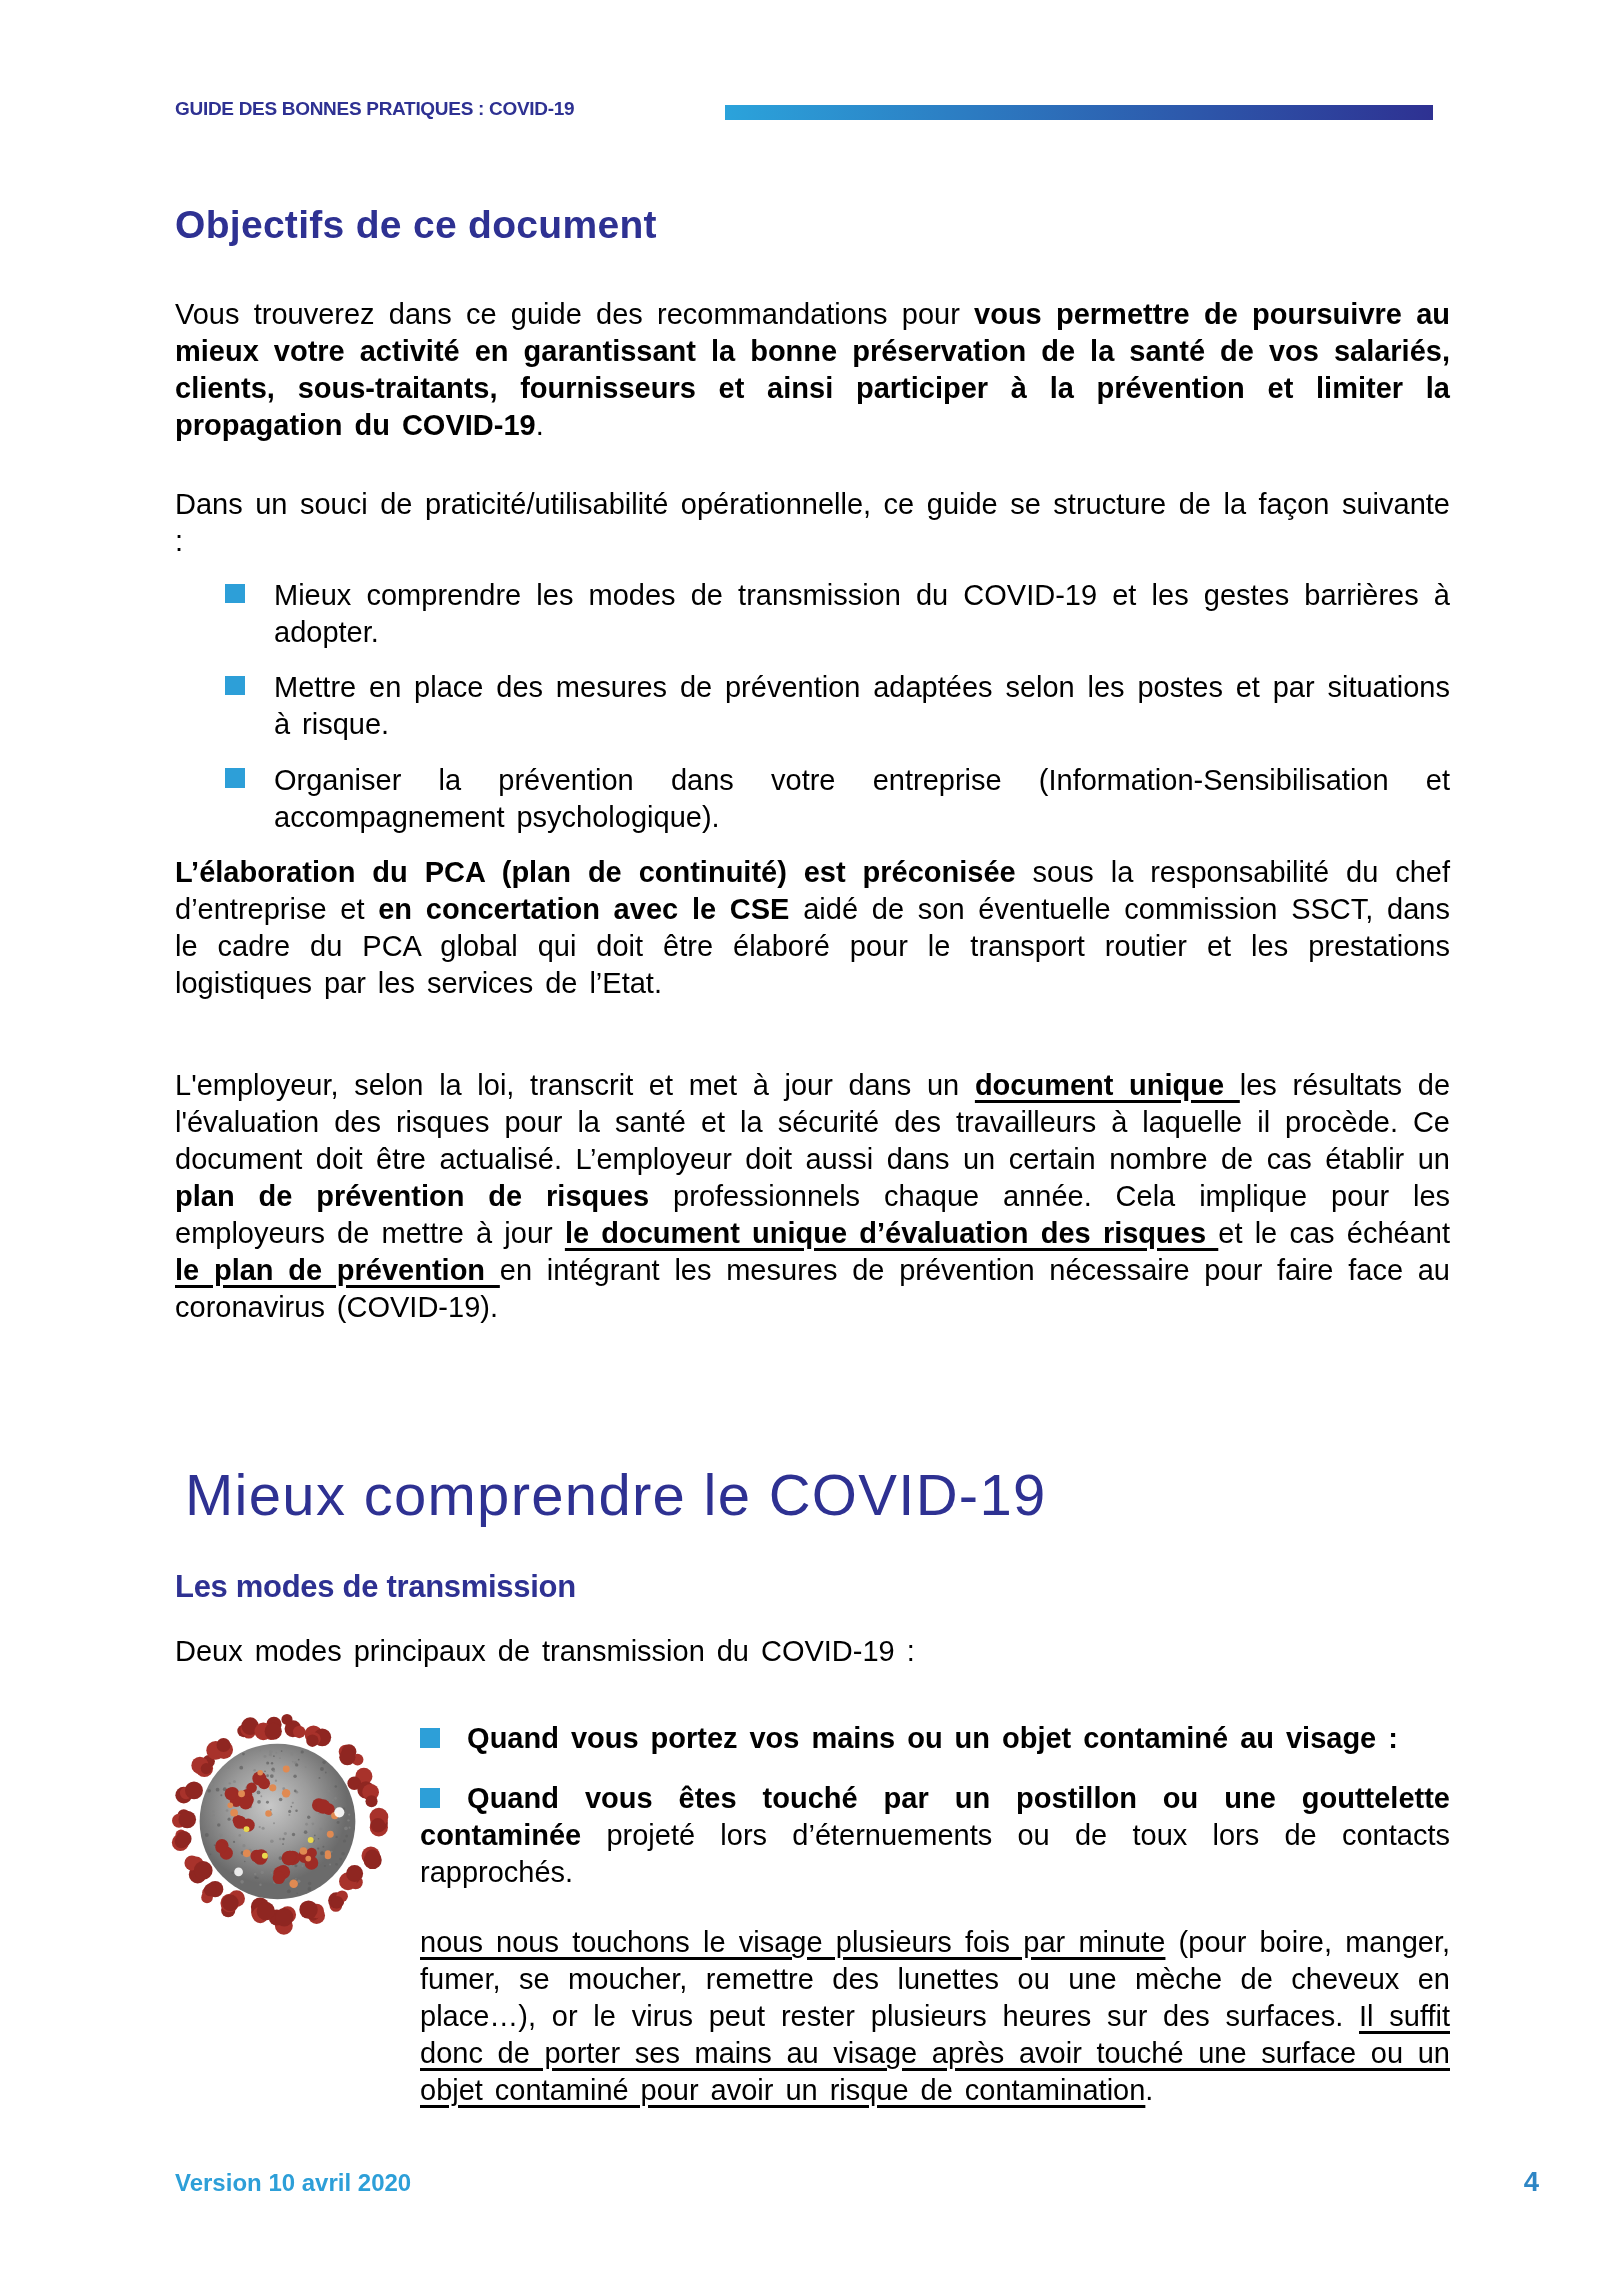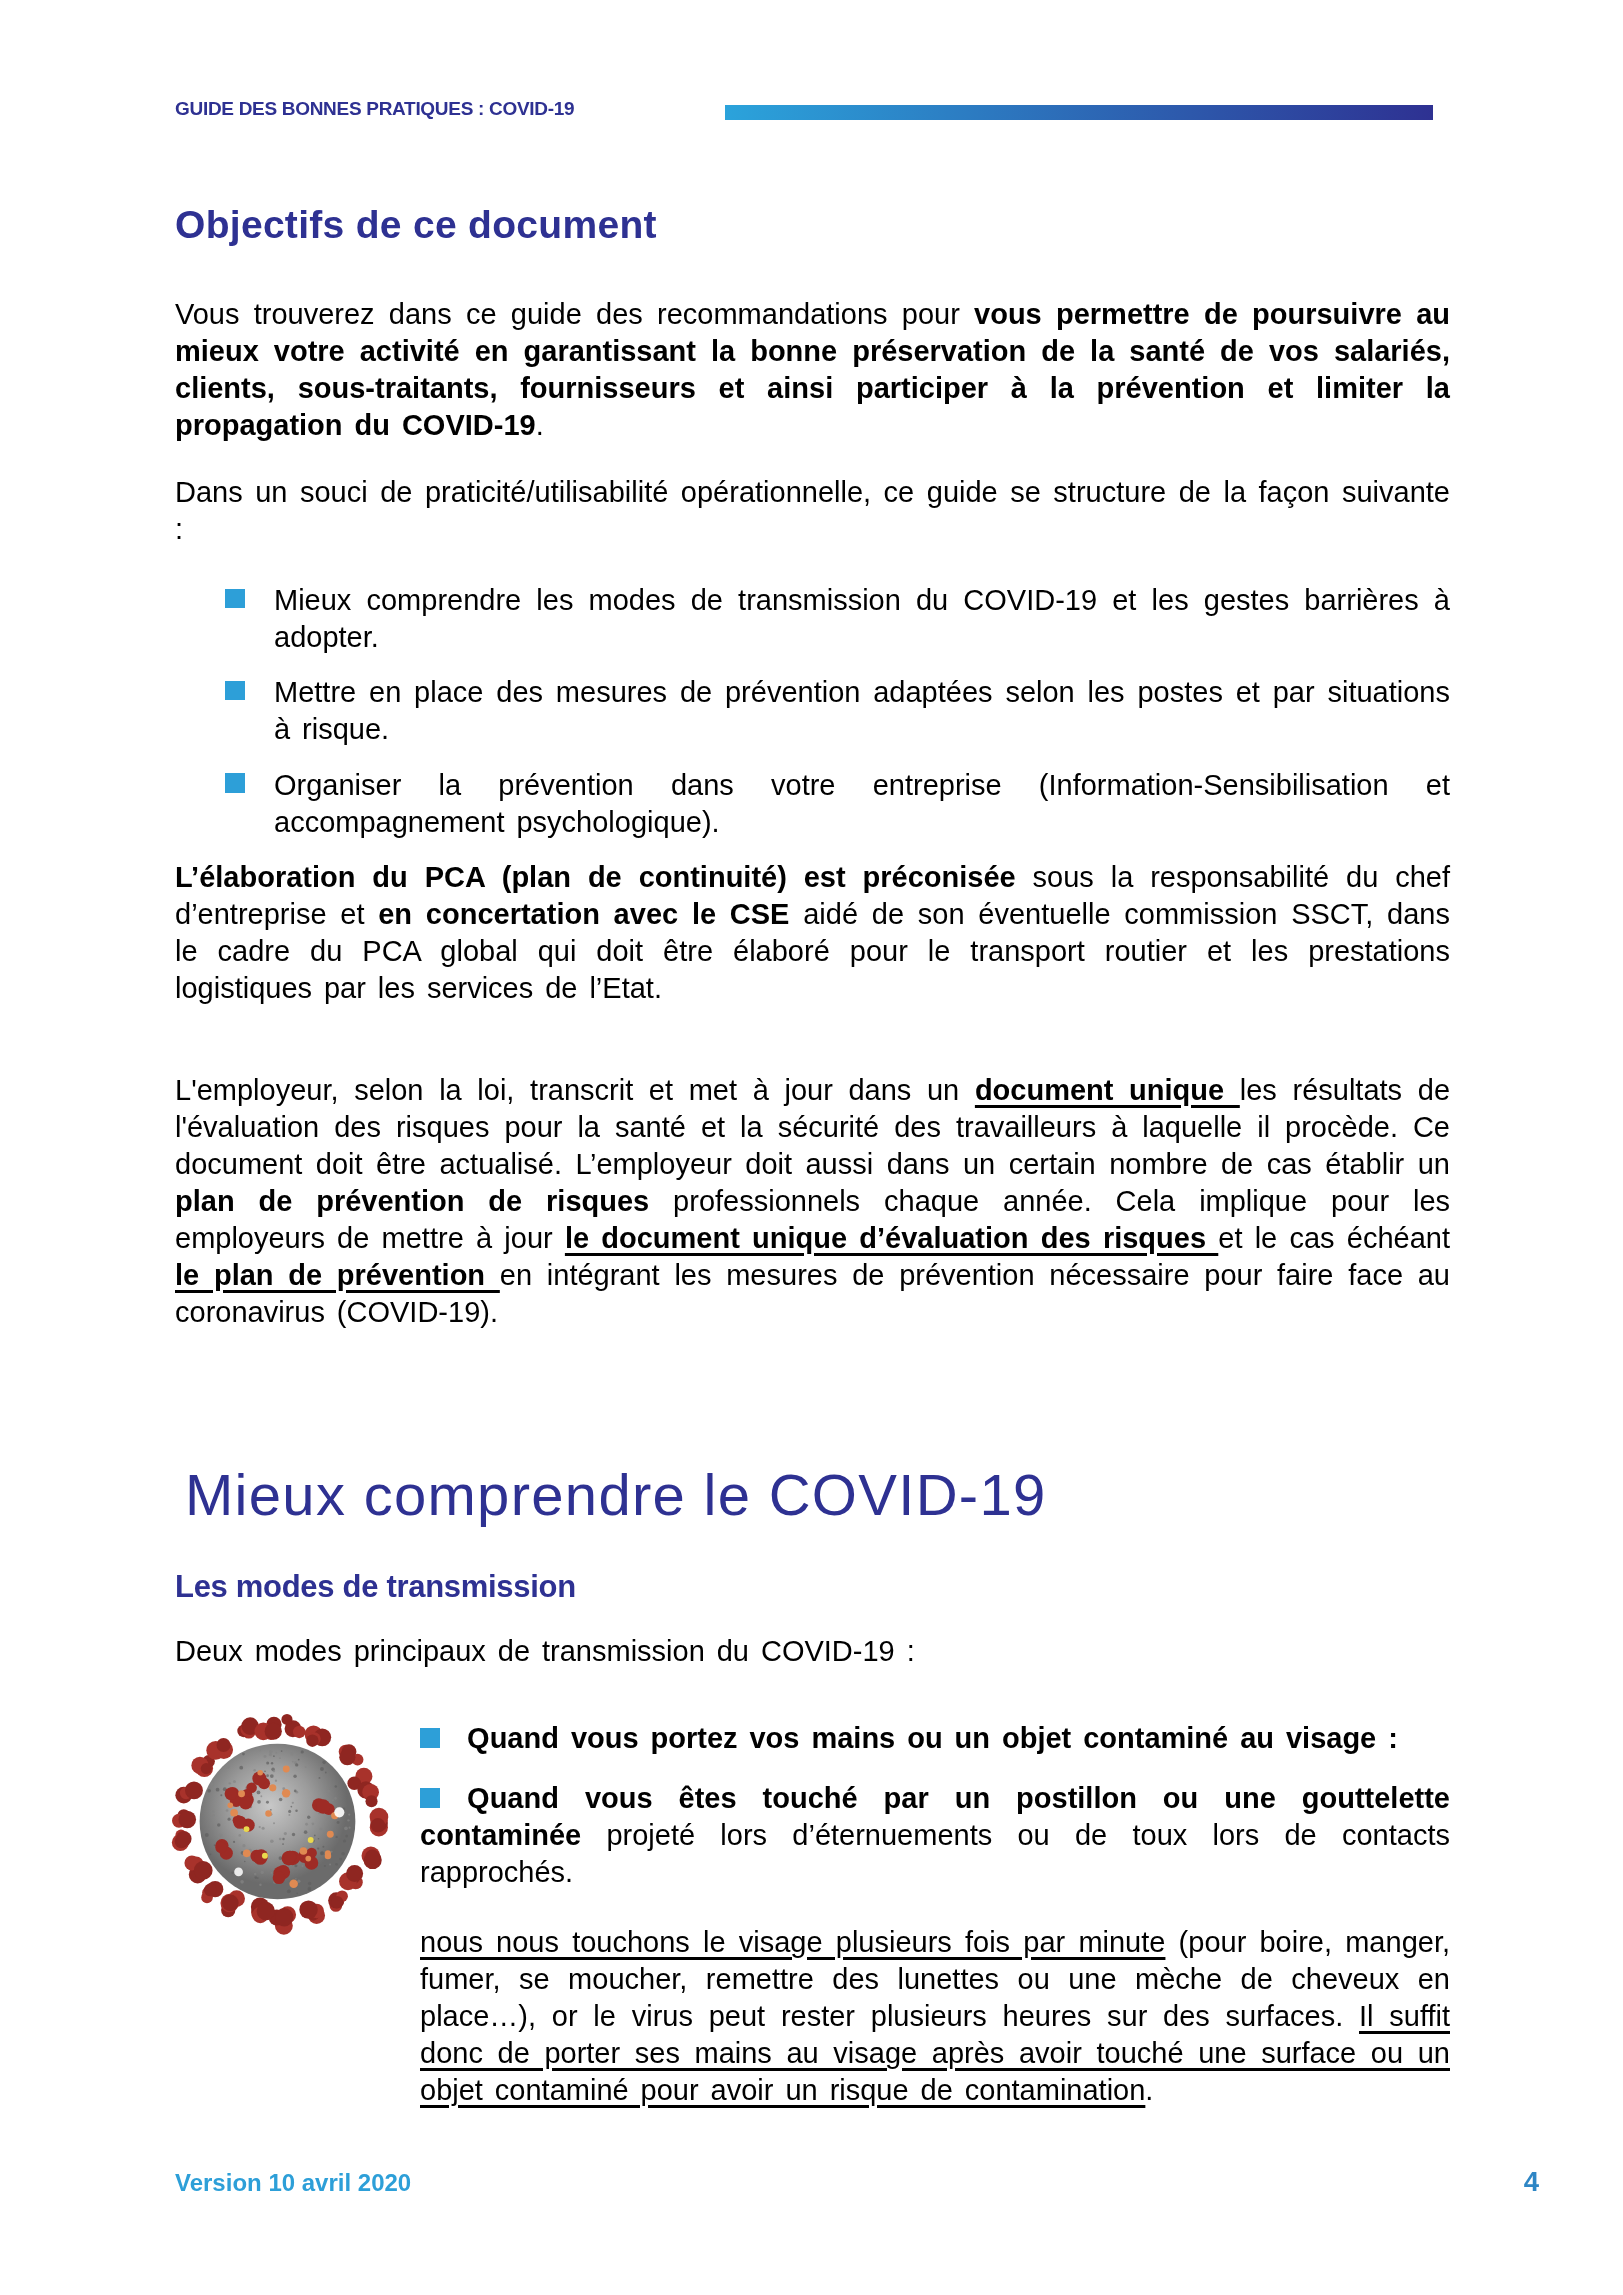"Vous trouverez dans ce guide" .p-intro { margin-bottom: 30px -> 42px }
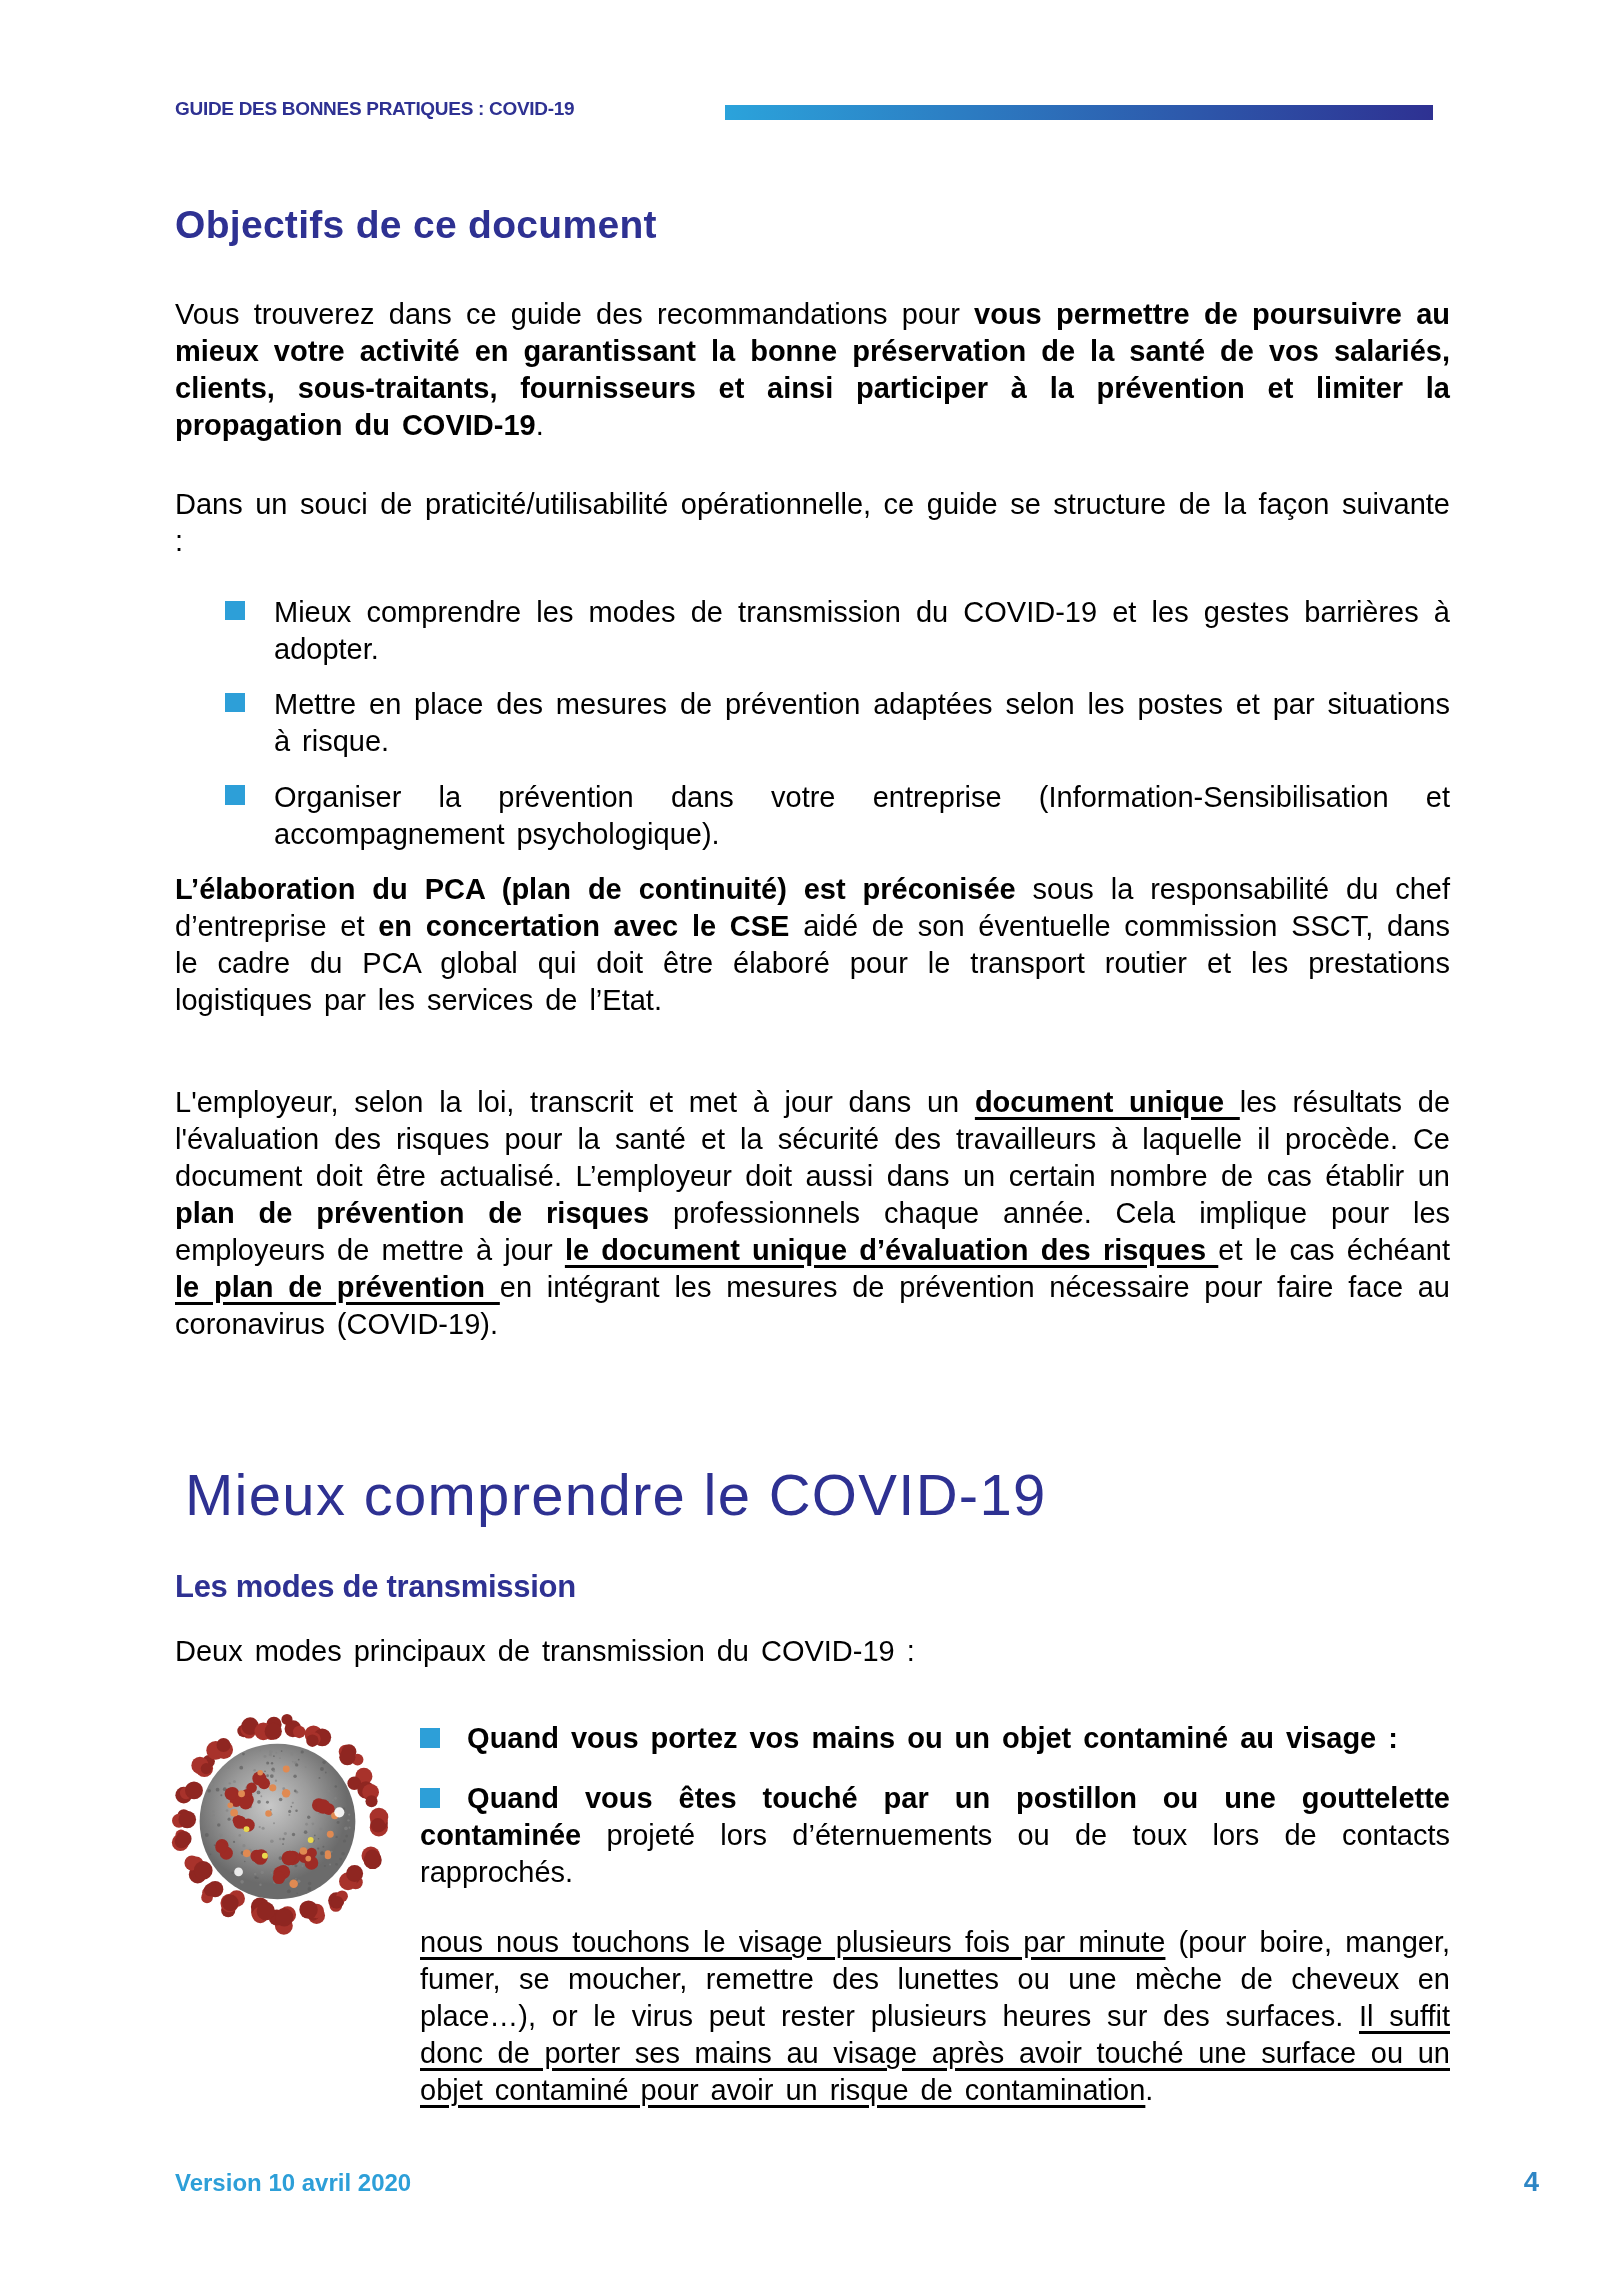"Dans un souci de praticité/utilisabilité" .p-structure { margin-bottom: 34px -> 17px }
